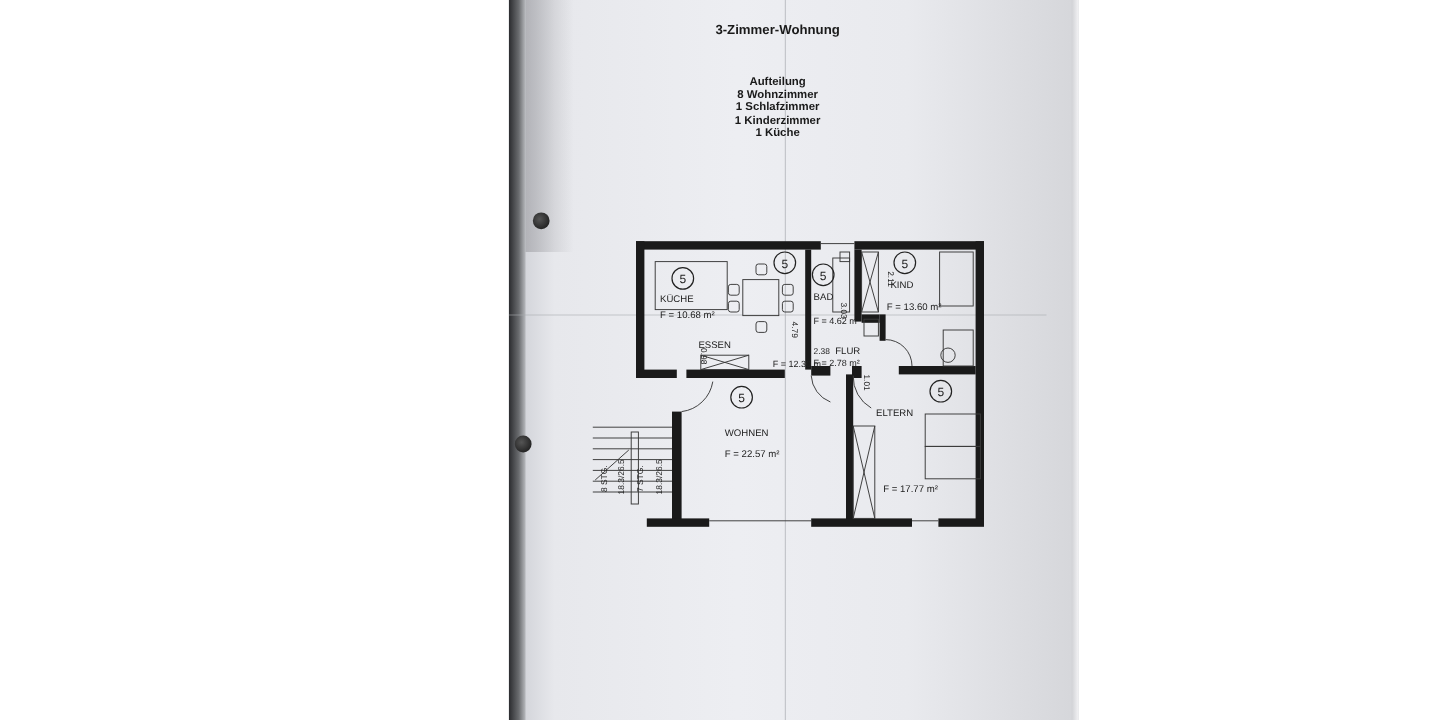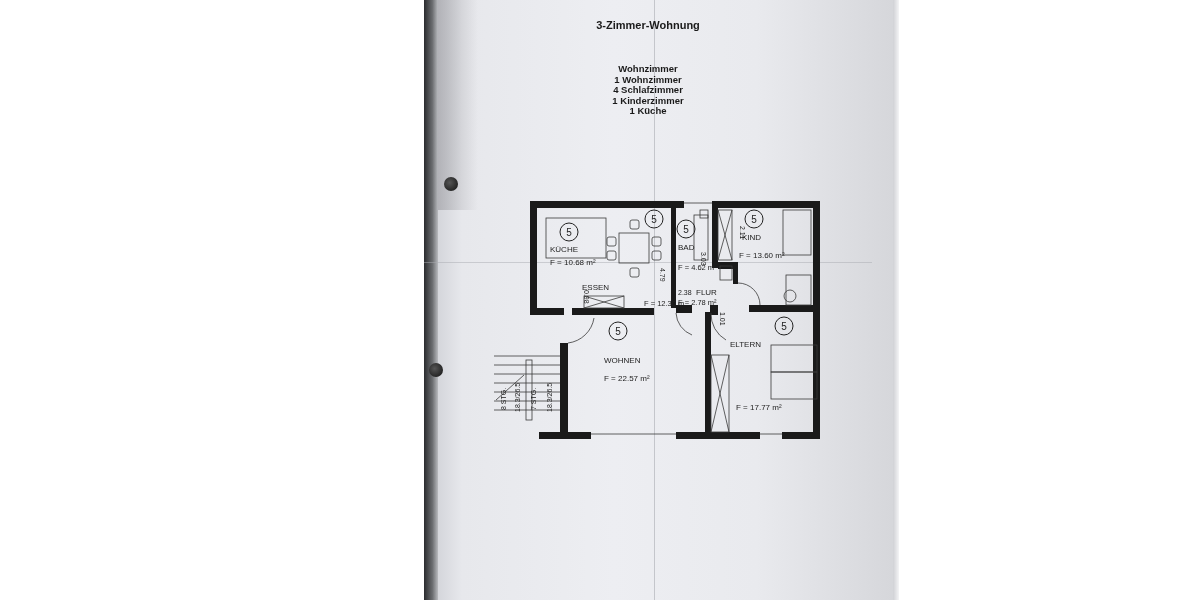"Wohnzimmer" div { text: Wohnzimmer -> Aufteilung }
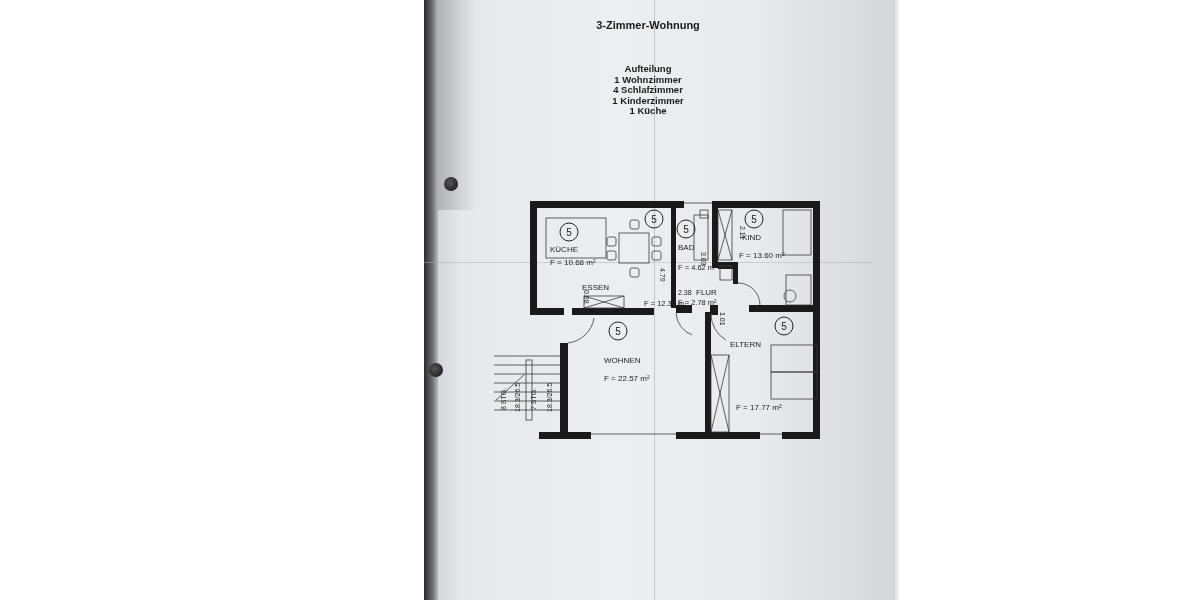"1 Wohnzimmer" div { text: 1 -> 8 }
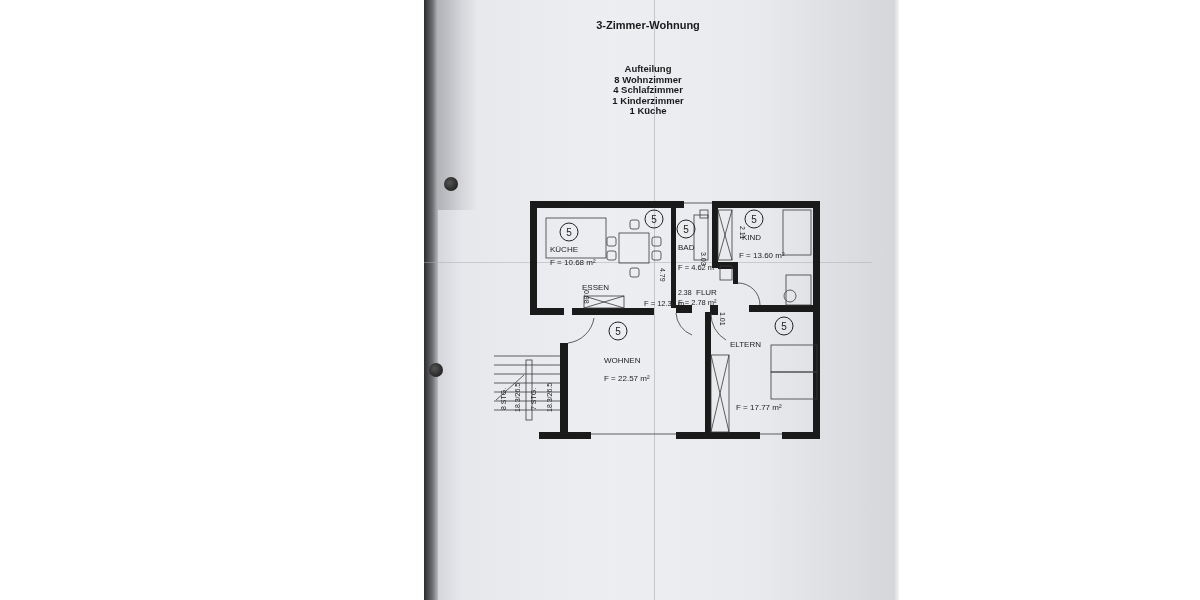"4 Schlafzimmer" div { text: 4 -> 1 }
